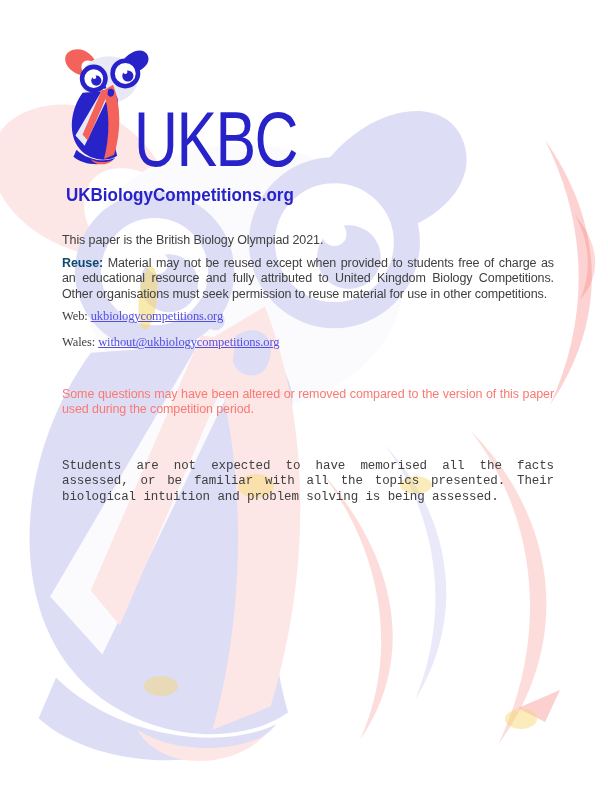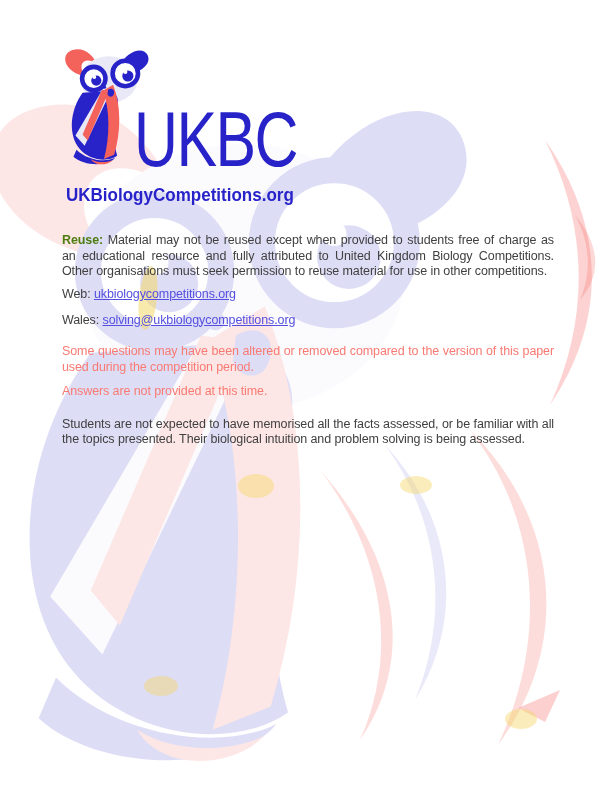"This paper is the British" p { html: none -> <p>This paper is the British Biology Olympiad 2021.</p> }
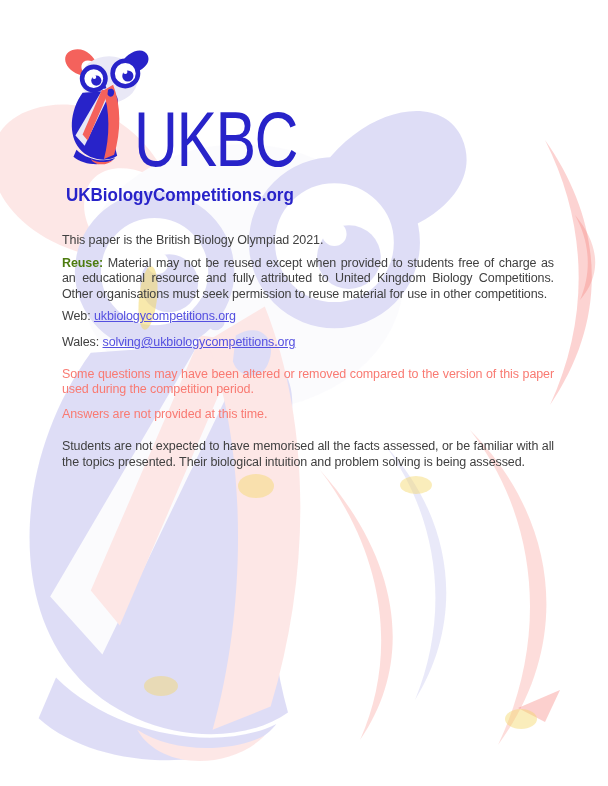"Reuse:" .content b { color: #4d7c0f -> #0c4a6e }
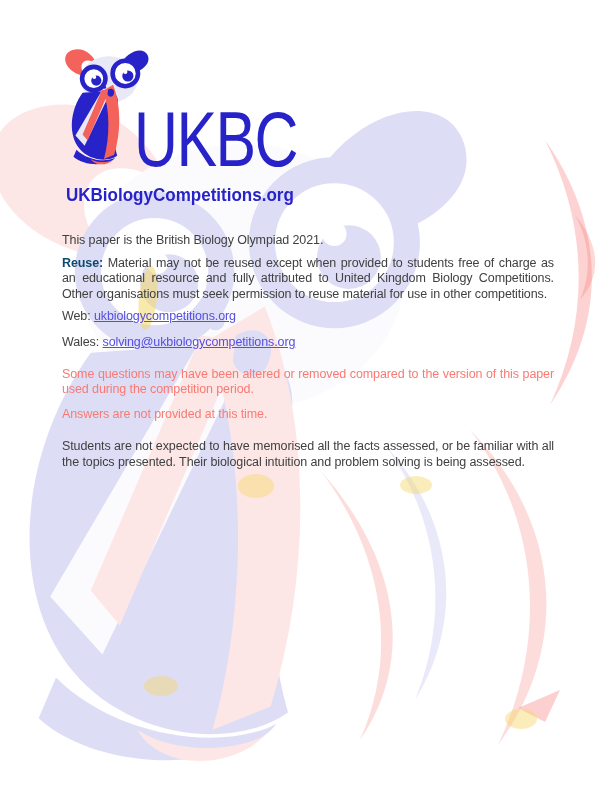"Web: ukbiologycompetitions.org" .content p.links-para { font-family: none -> Liberation Serif, serif }
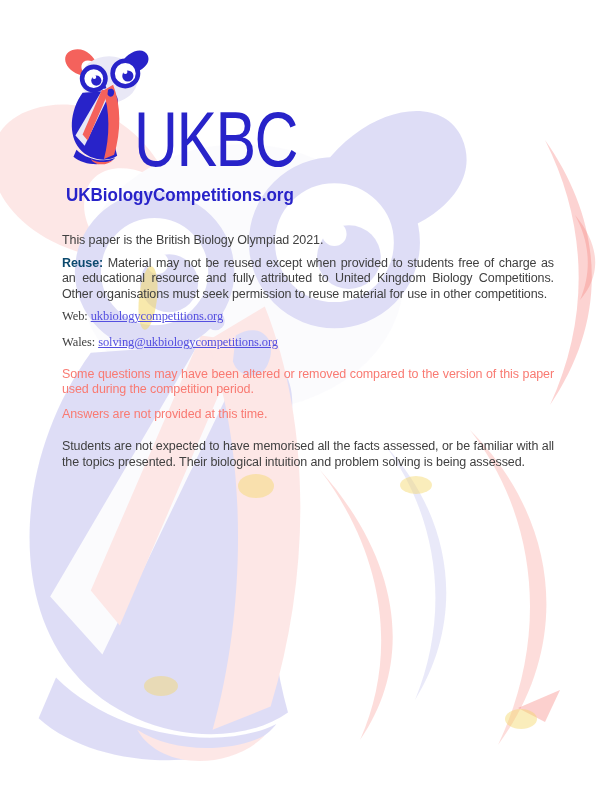"solving@ukbiologycompetitions.org" a.doc-link { text: solving@ukbiologycompetitions.org -> without@ukbiologycompetitions.org }
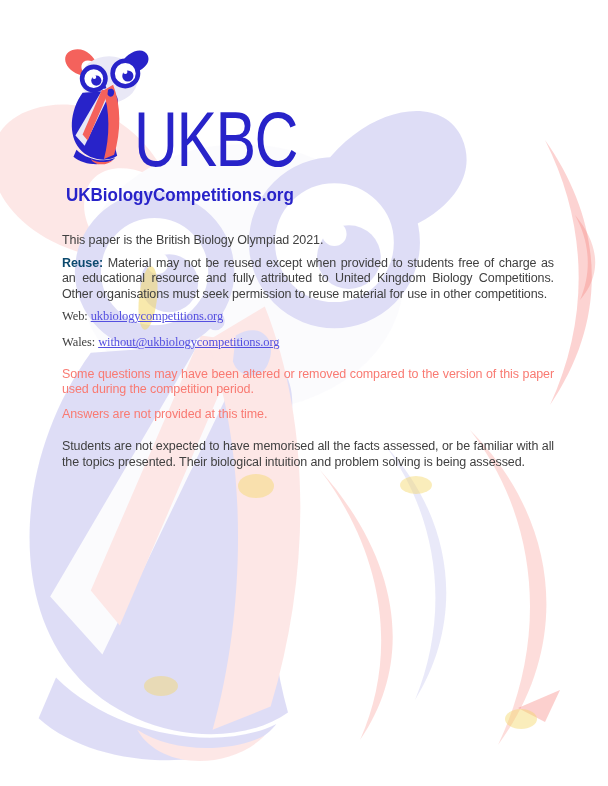"Some questions may have been" .content p.gap-28 { margin-top: 16px -> 36px }
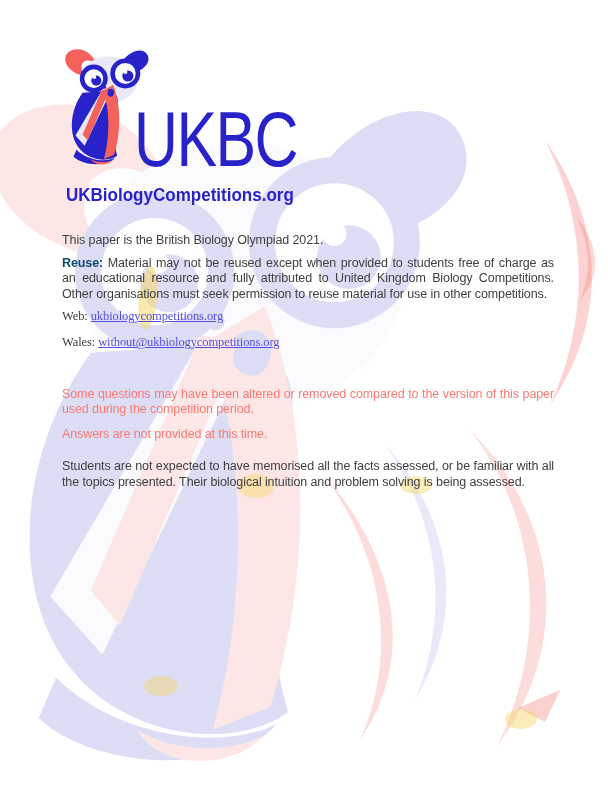"Answers are not provided at" p.notice { html: <p>Answers are not provided at this time.</p> -> none }
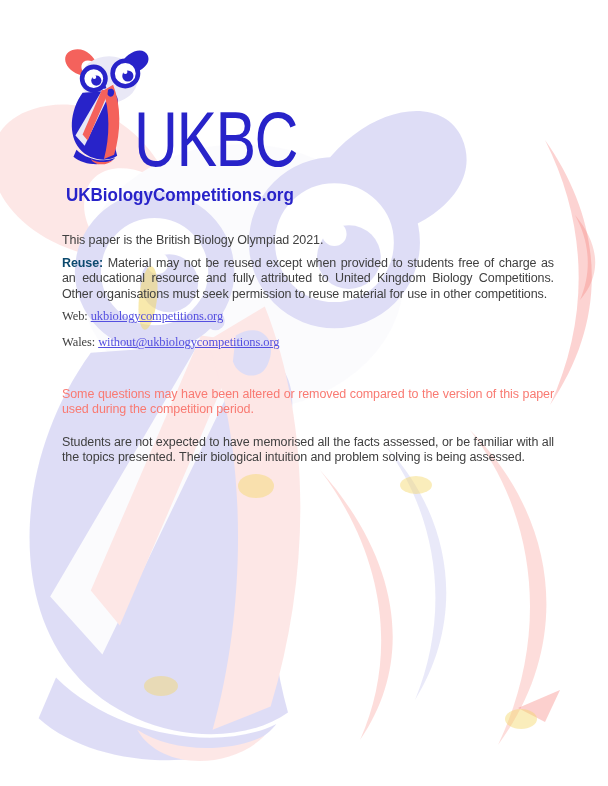"Students are not expected to" .content p.gap-29 { font-family: none -> Liberation Mono, monospace; margin-top: 17px -> 41px }
